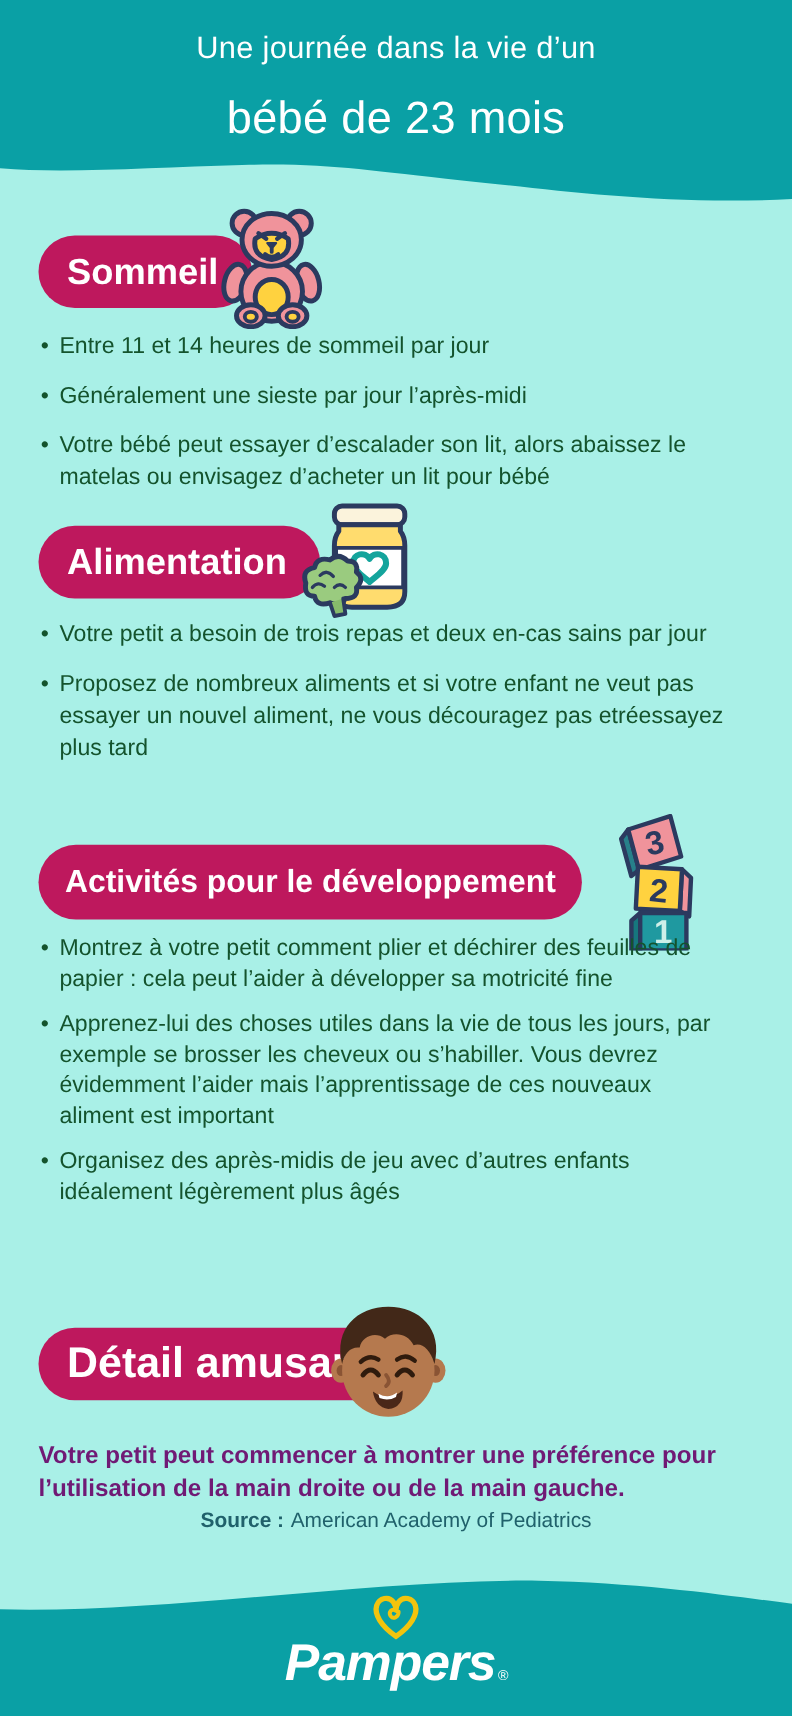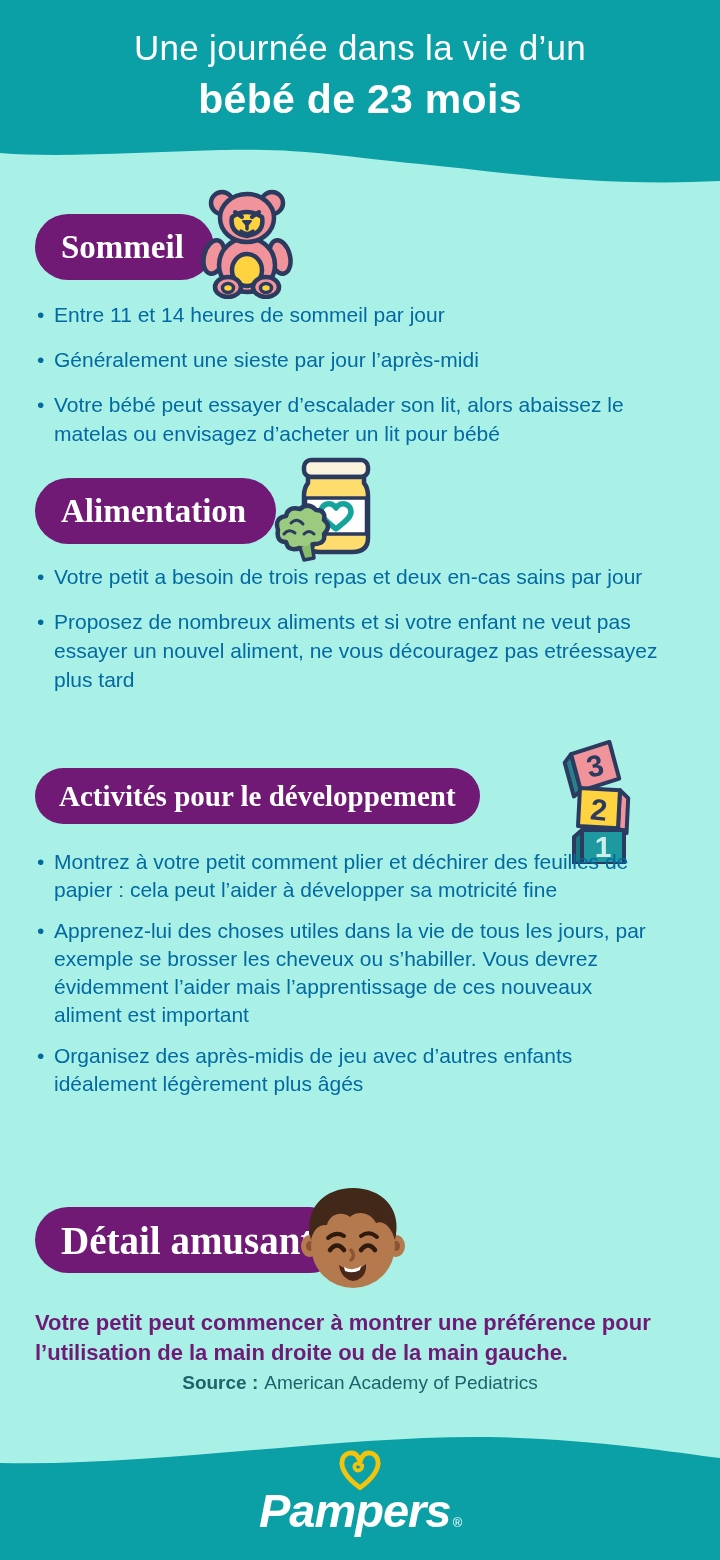"Une journée dans la vie" .title-line1 { font-size: 35px -> 28px }
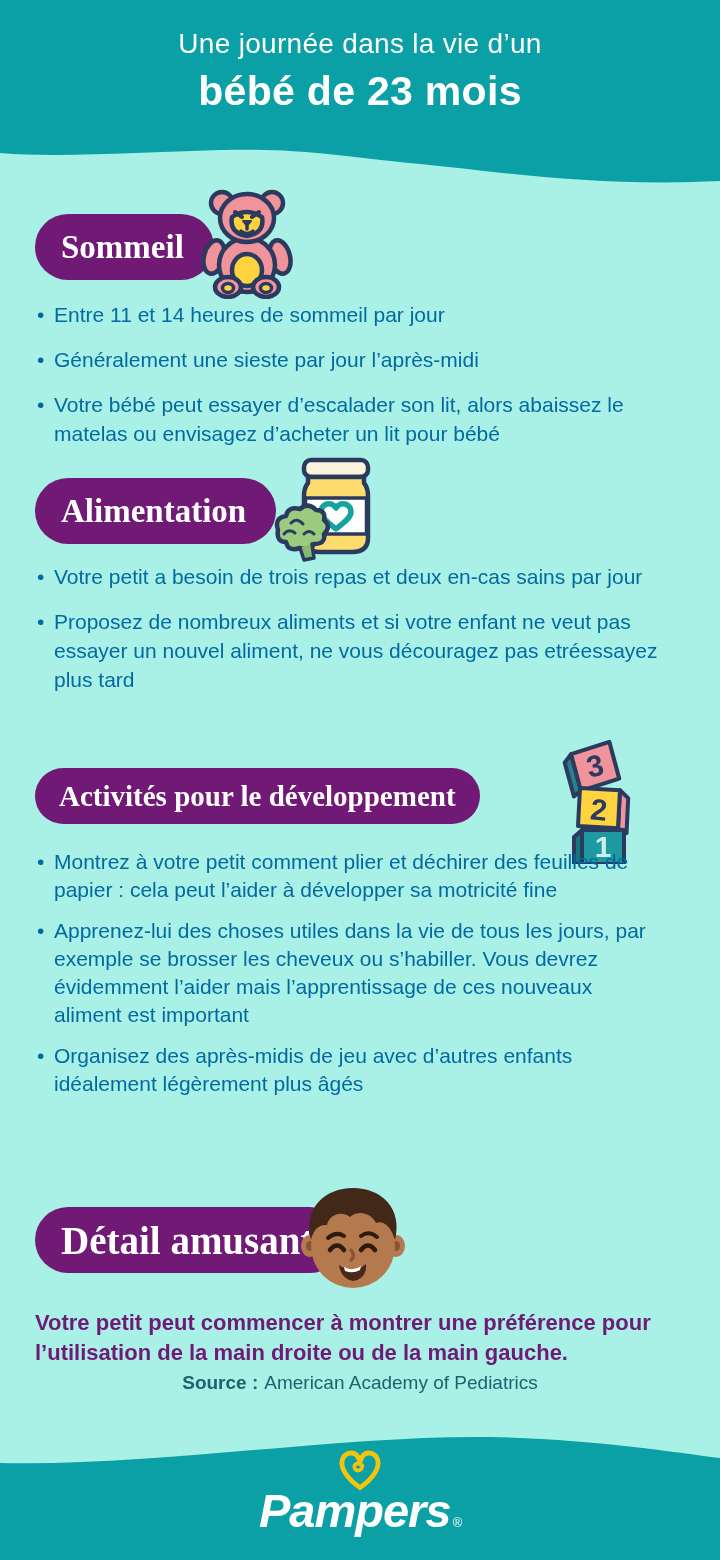"bébé de 23 mois" .title-line2 { font-weight: 700 -> 400; margin-top: 8px -> 24px }
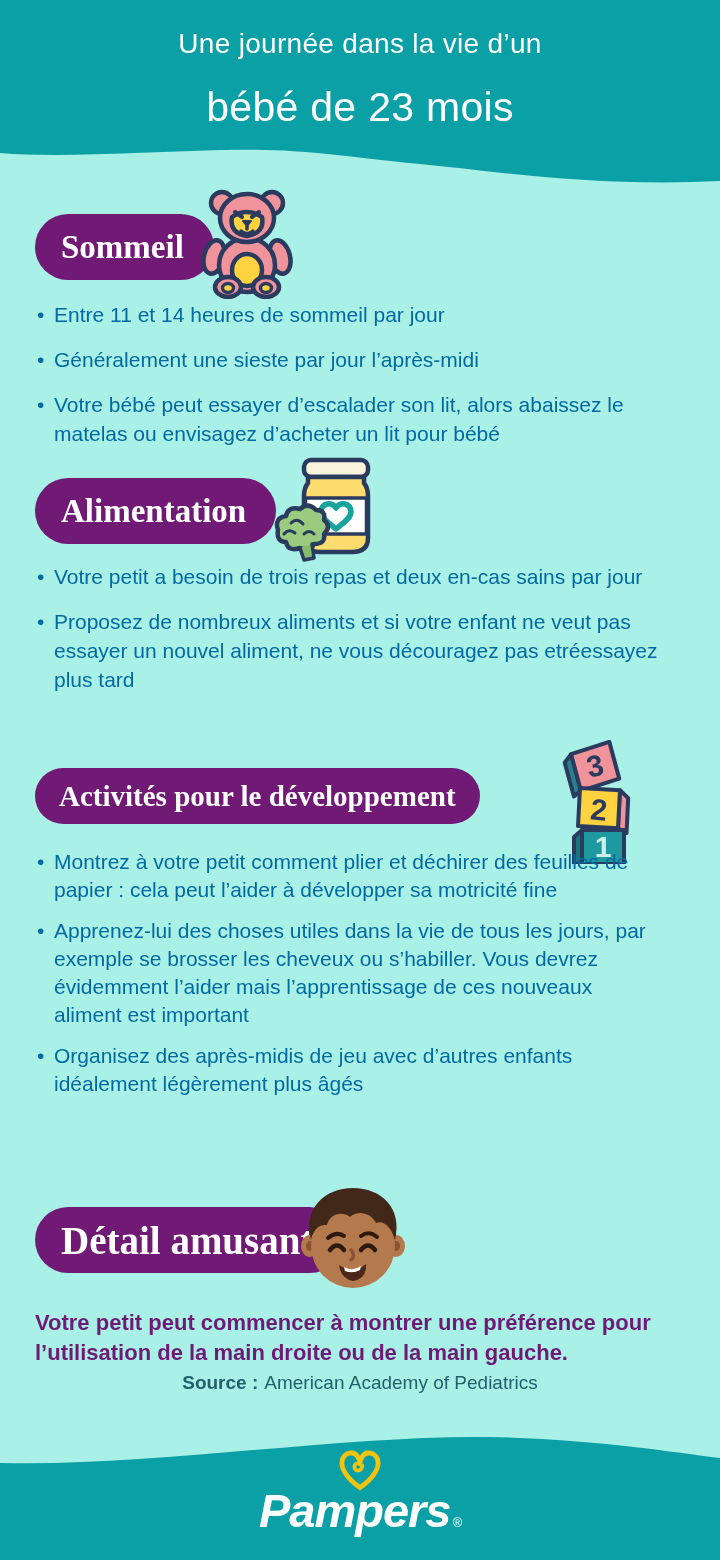"Sommeil" .pill { background: #701a75 -> #be185d; font-family: Liberation Serif, serif -> none }
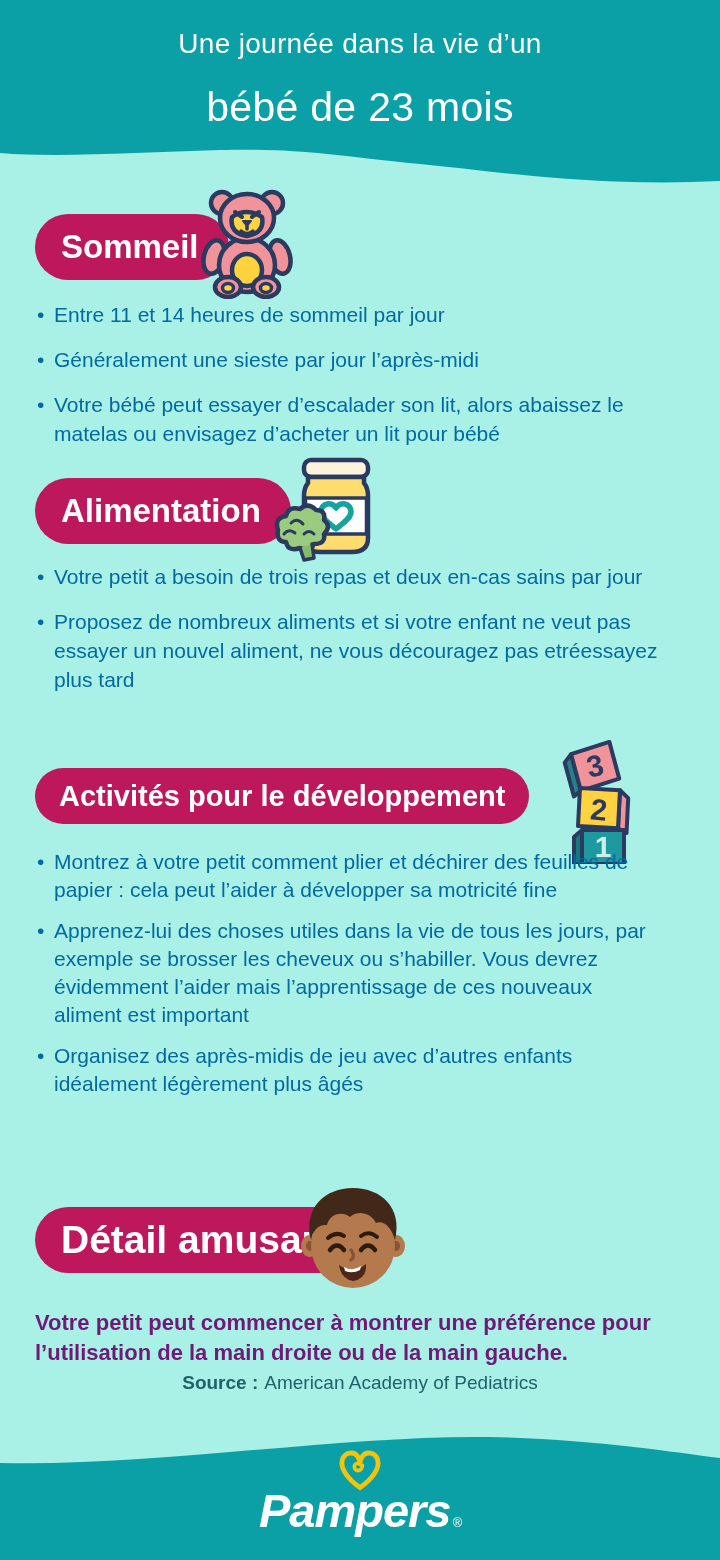"Entre 11 et 14 heures" .bullets { color: #0369a1 -> #14532d }
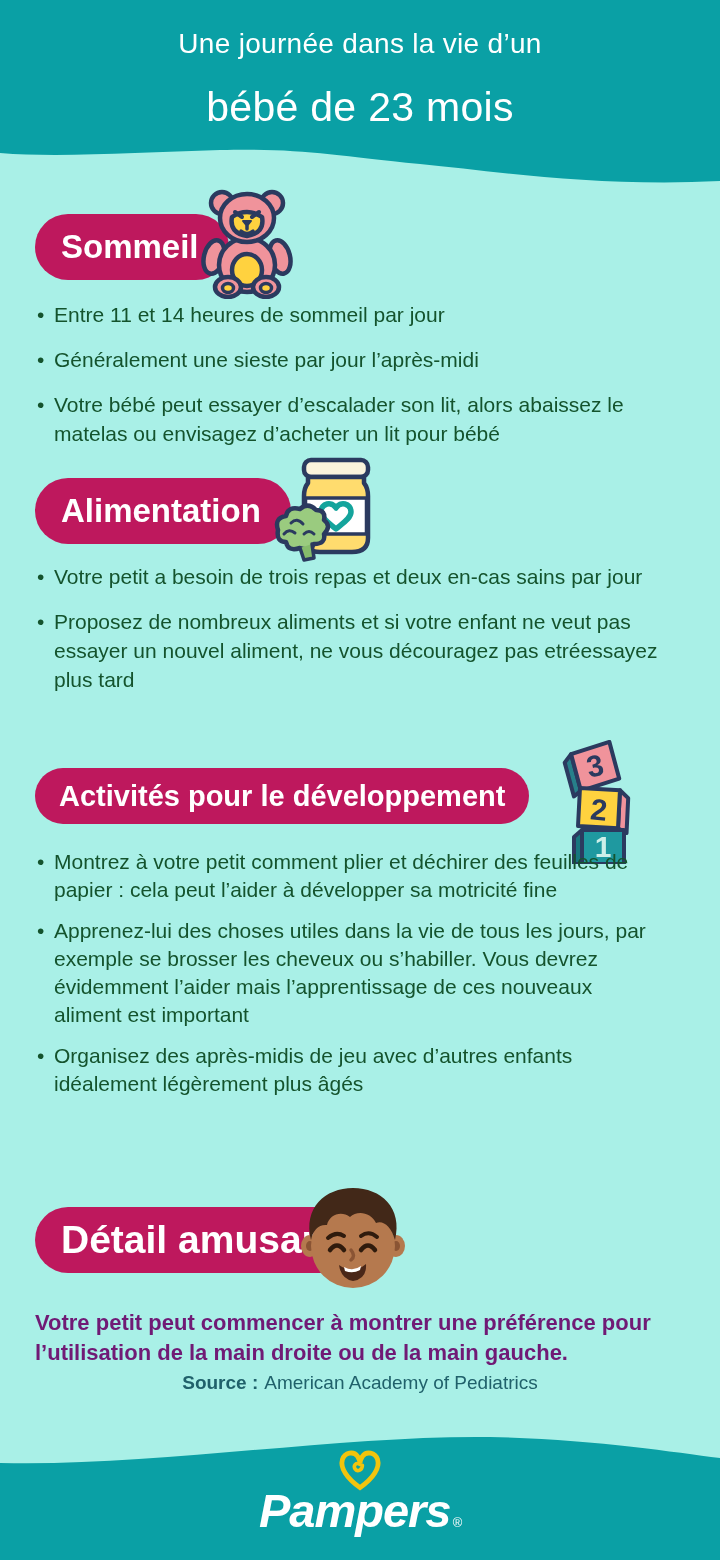"Activités pour le développement" .pill-activites { height: 56px -> 68px }
